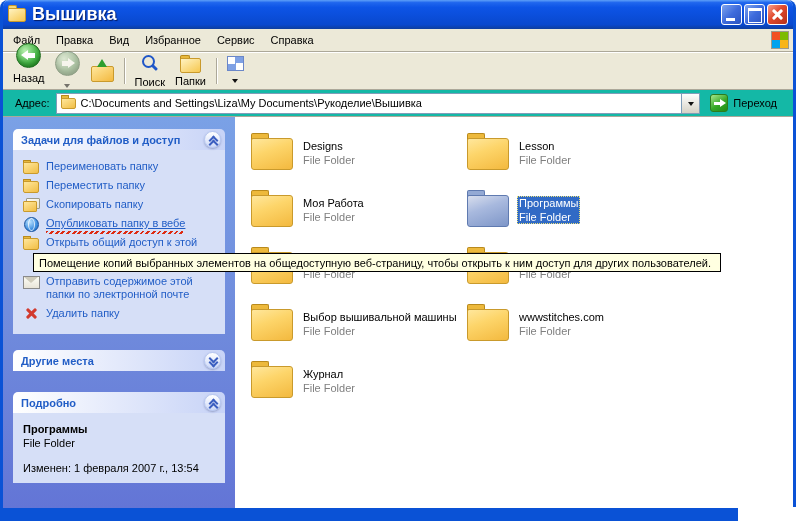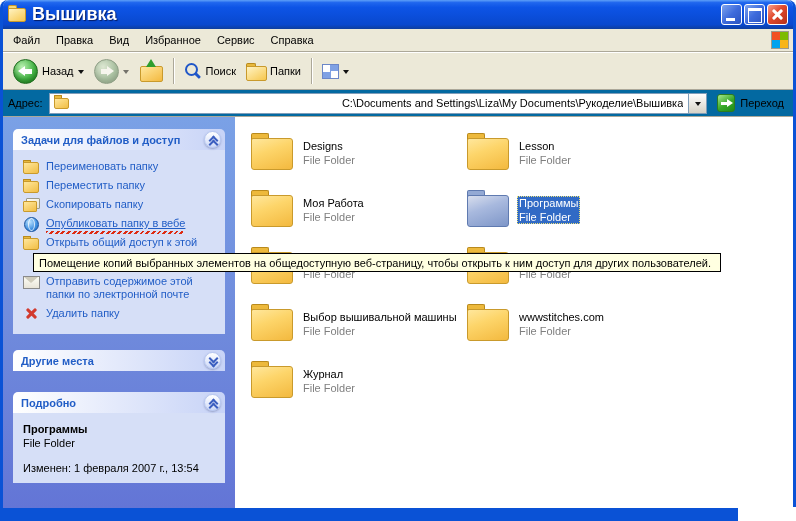"Назад" .tool-btn { flex-direction: none -> column }
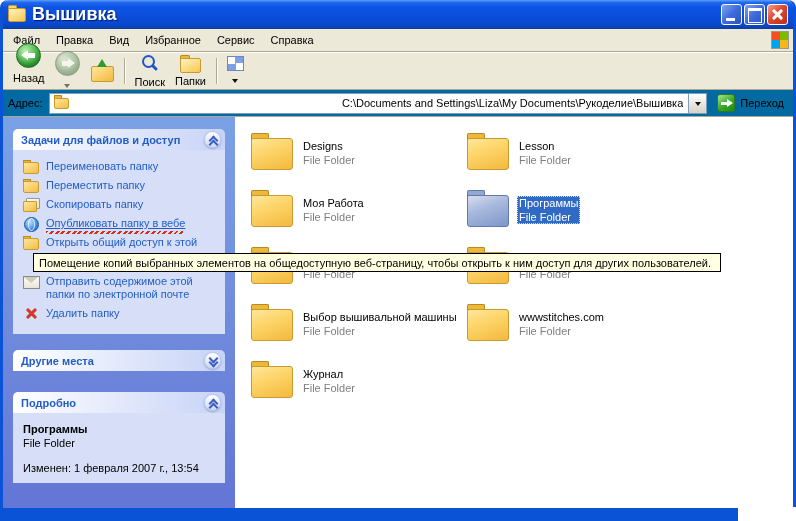"Адрес:" .addressbar { background: #0369a1 -> #14b8a6; padding: 0 5px -> 0 12px; text-align: right -> none }
